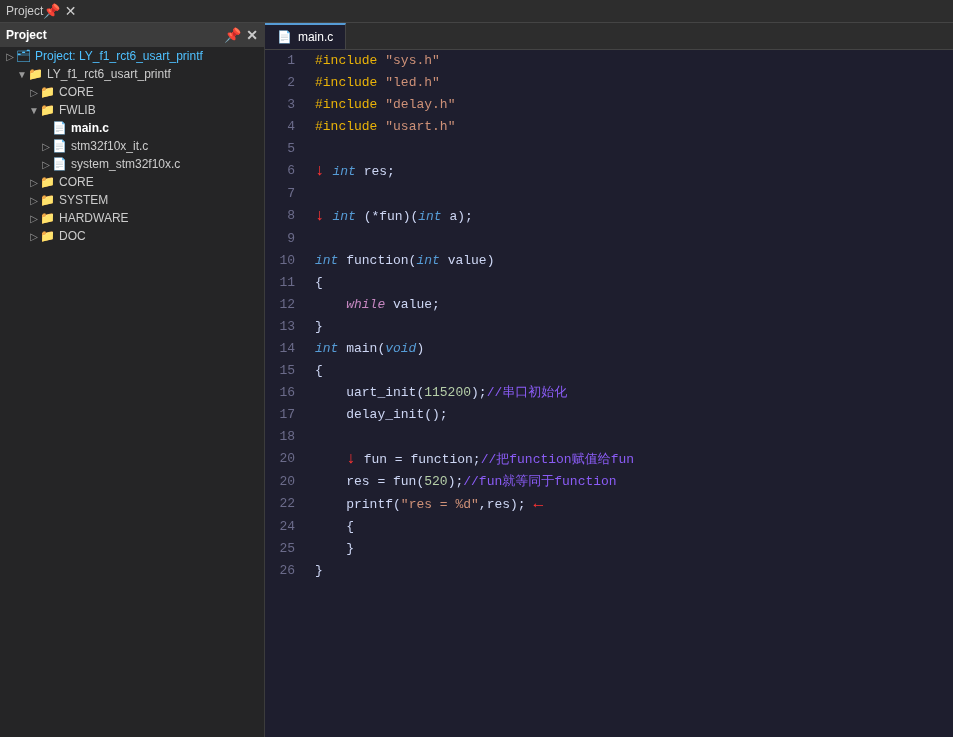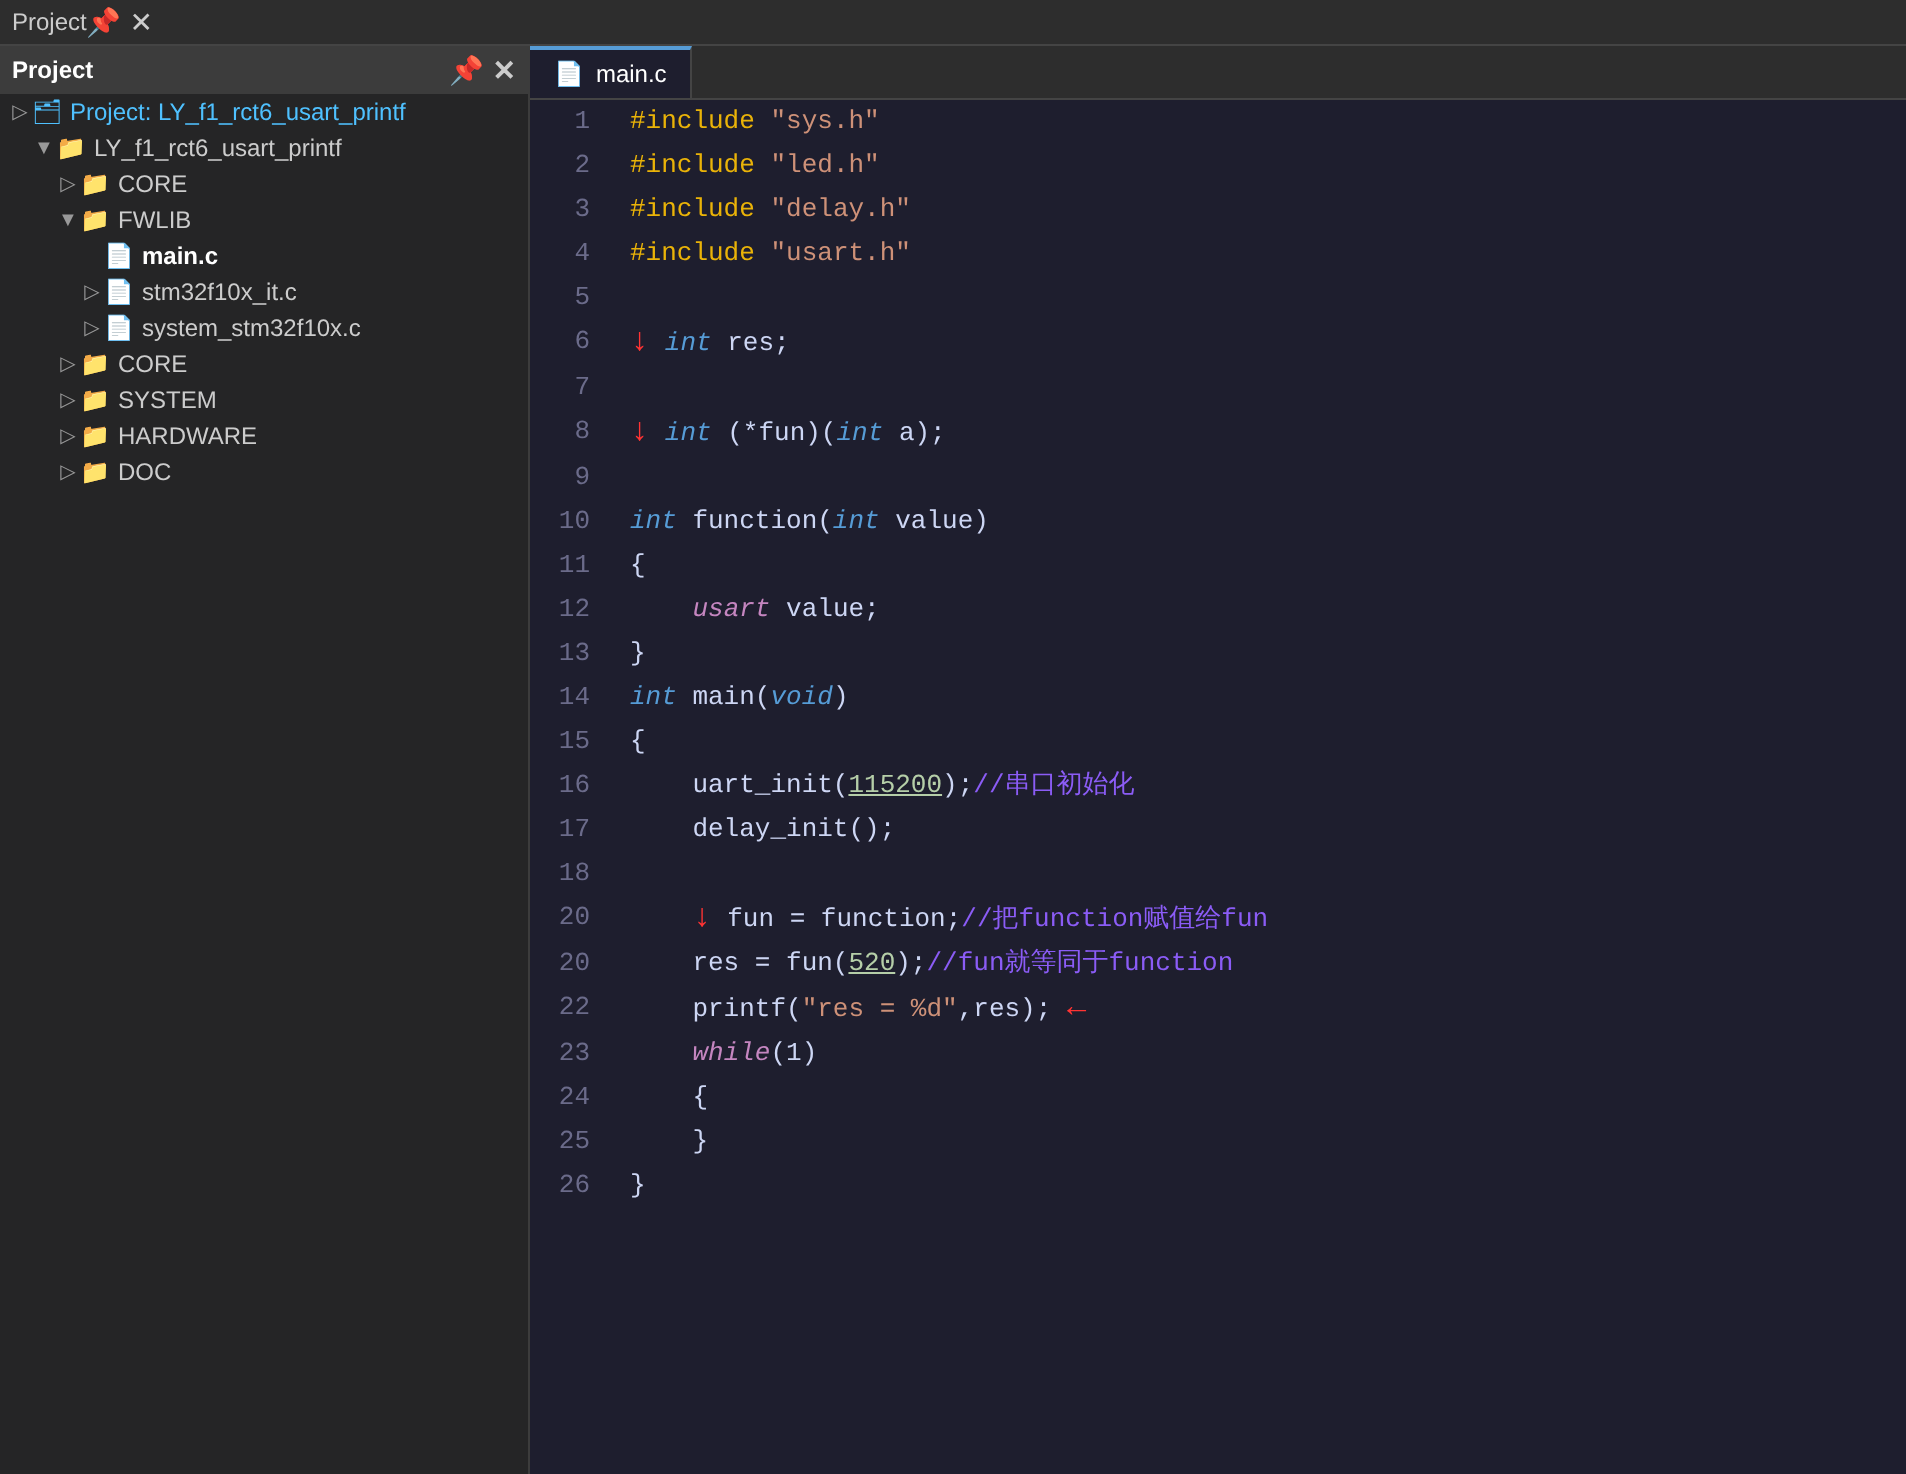"usart" span.kw2 { text: usart -> while }
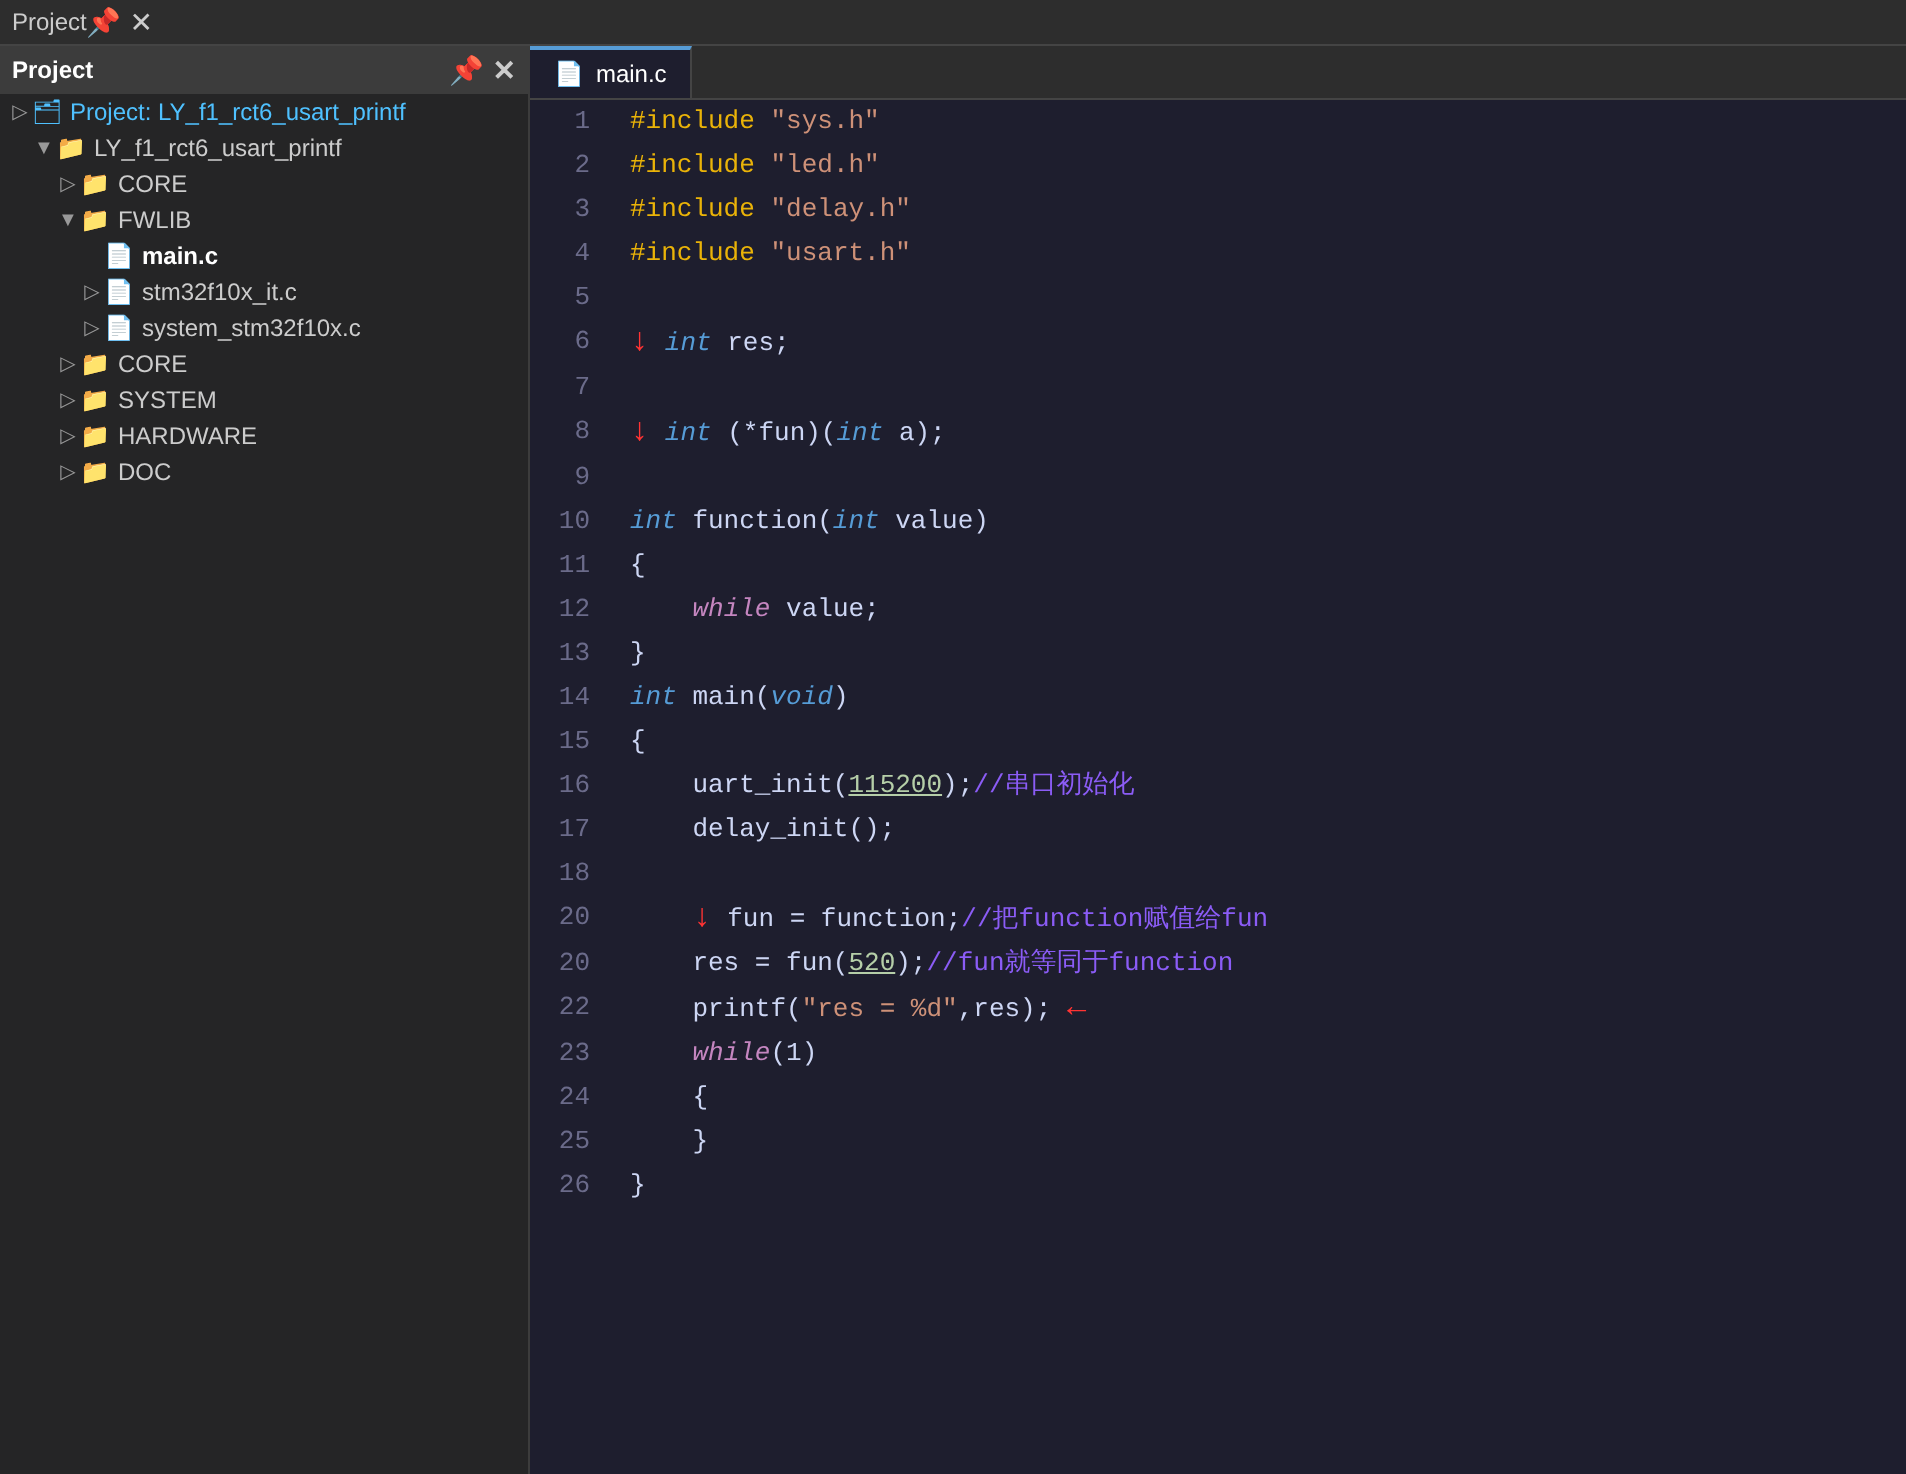"115200" .num { text-decoration: underline -> none }
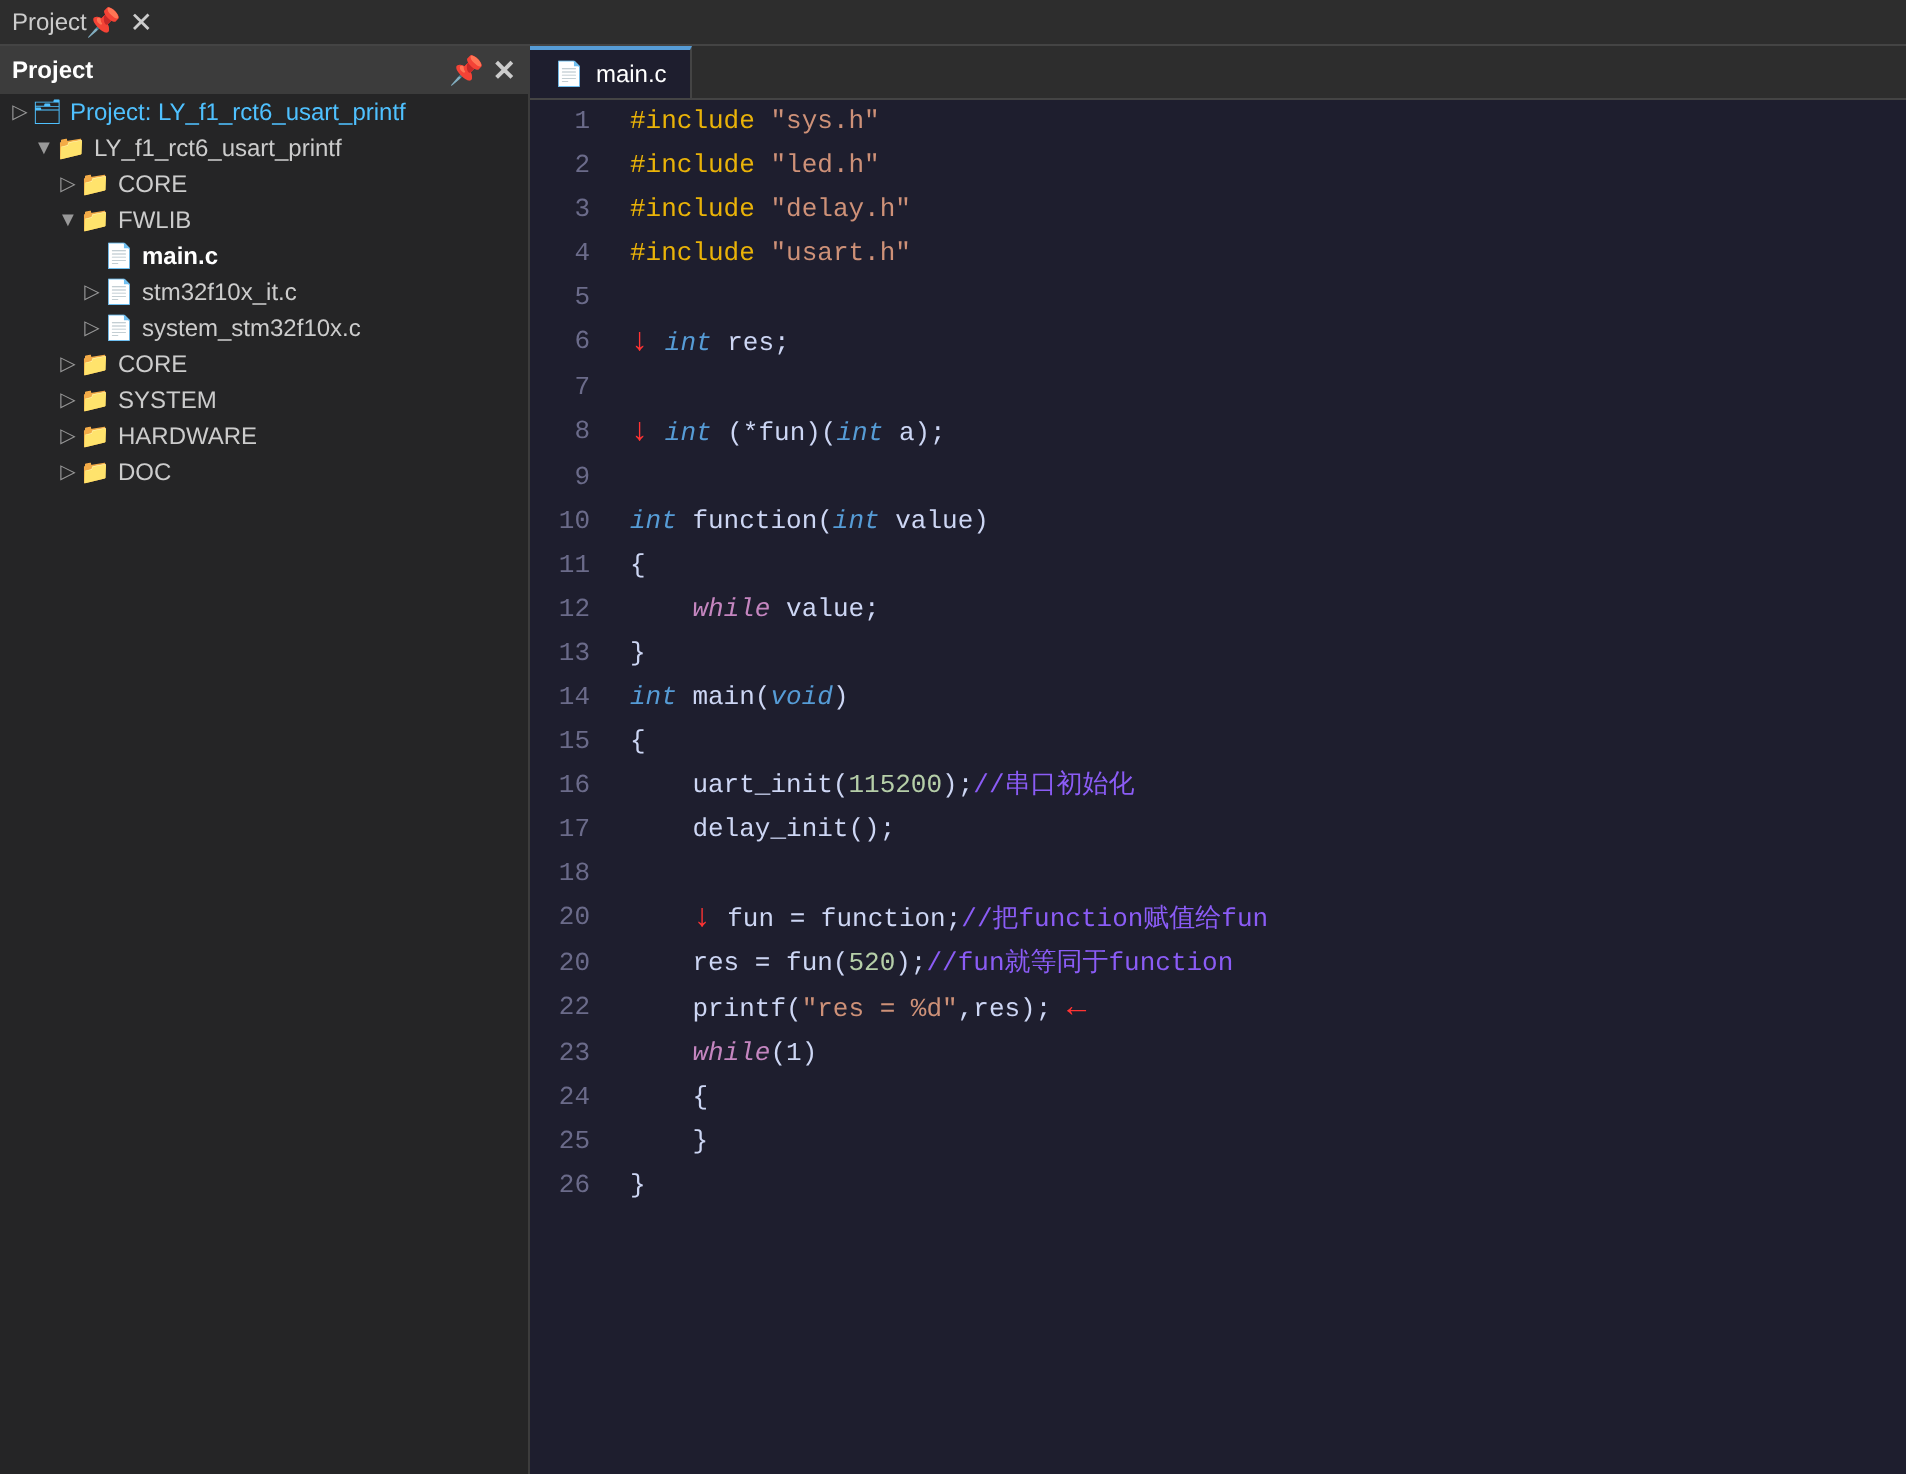"23" div.code-line { html: <div> <div>23</div> <div> <span>while</span>(1)</div> </div> -> none }
